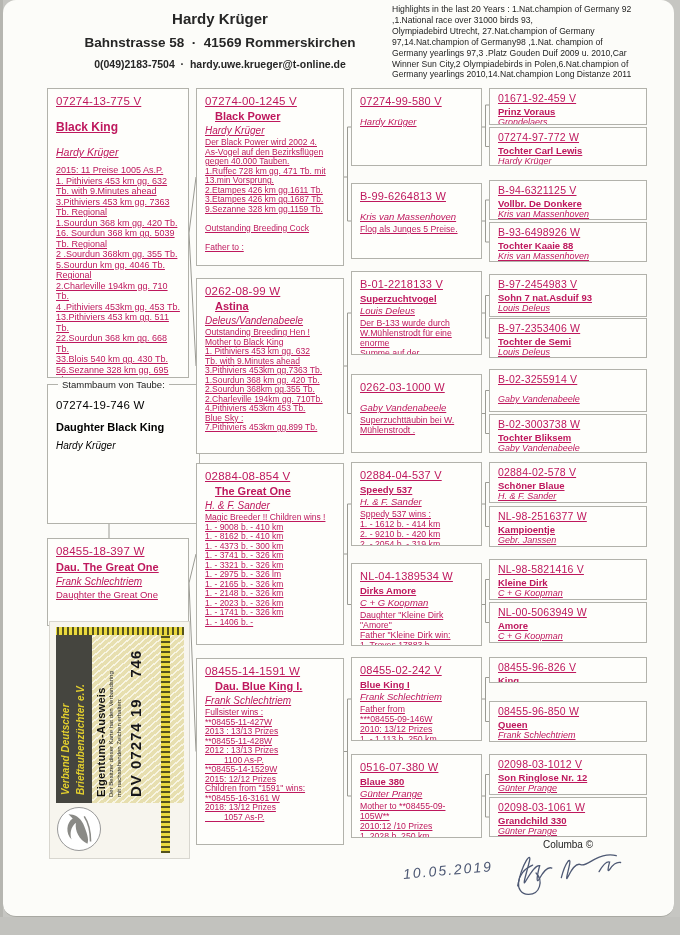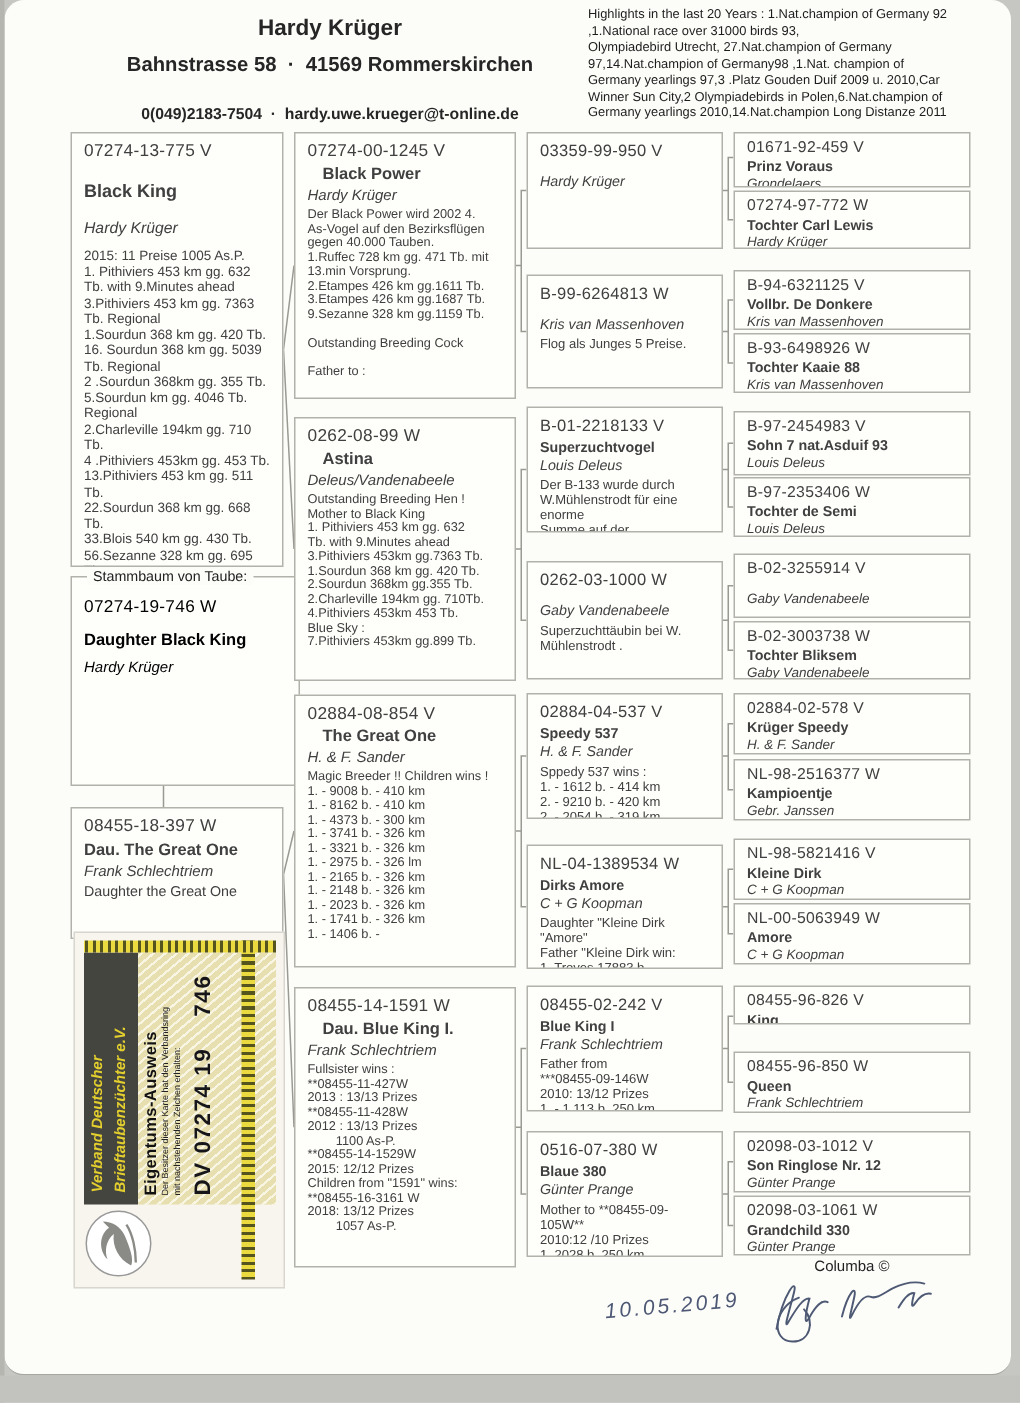"Bahnstrasse 58 · 41569 Rommerskirchen" .hdr-addr { margin-bottom: 20px -> 8px }
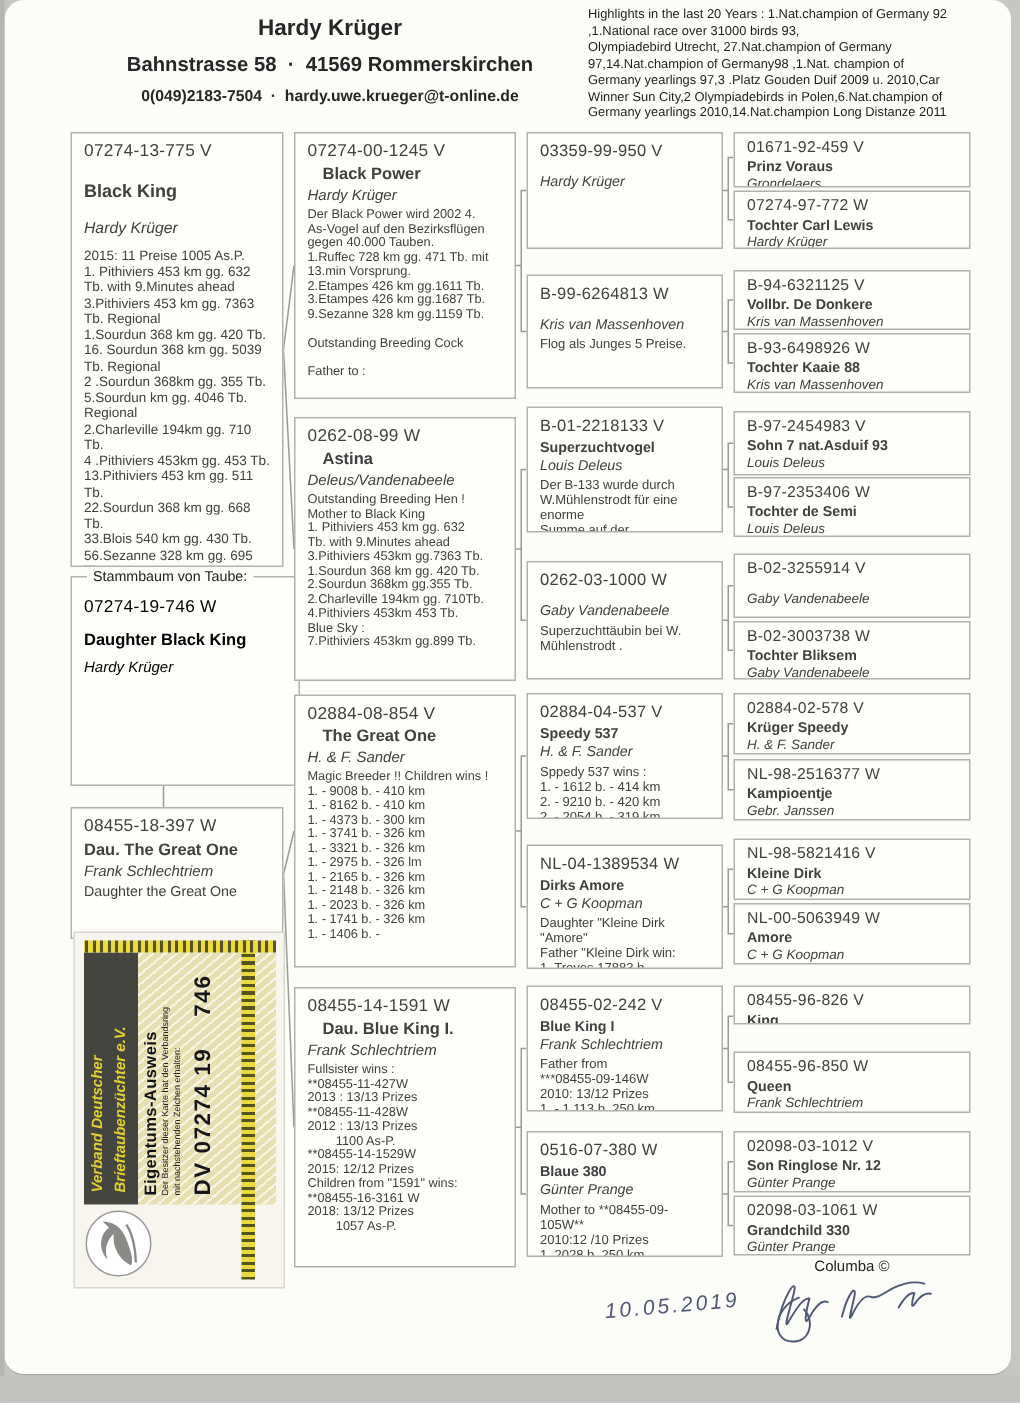"07274-13-775 V" .box { color: #404040 -> #be185d; text-decoration: none -> underline }
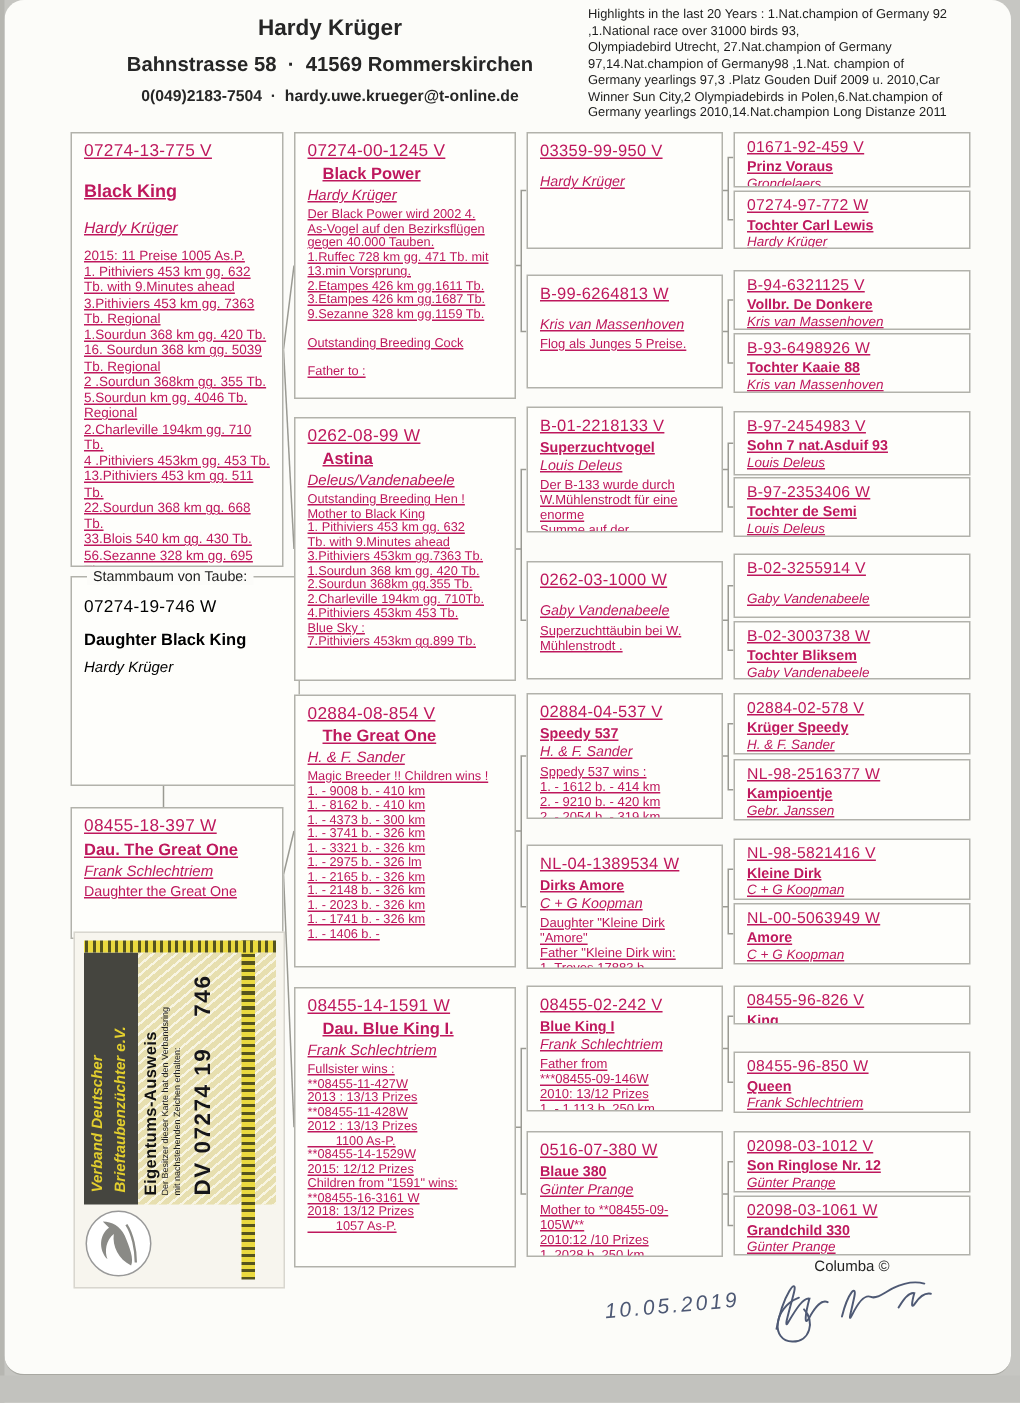"03359-99-950 V" div.ring { text: 03359-99-950 -> 07274-99-580 }
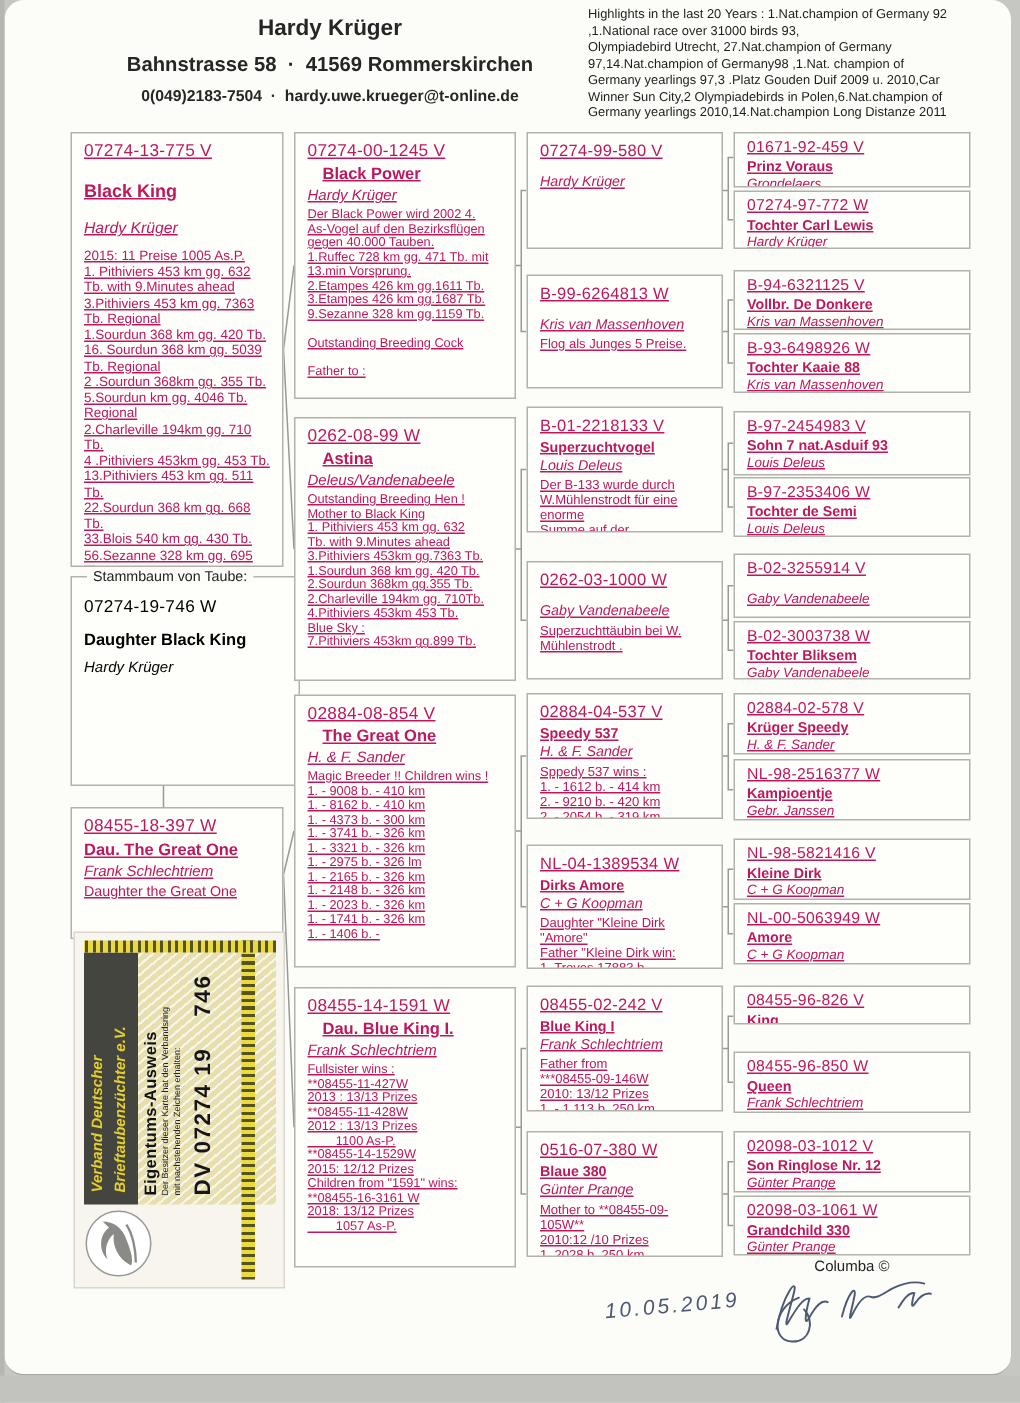"Krüger Speedy" div.bname { text: Krüger Speedy -> Schöner Blaue }
